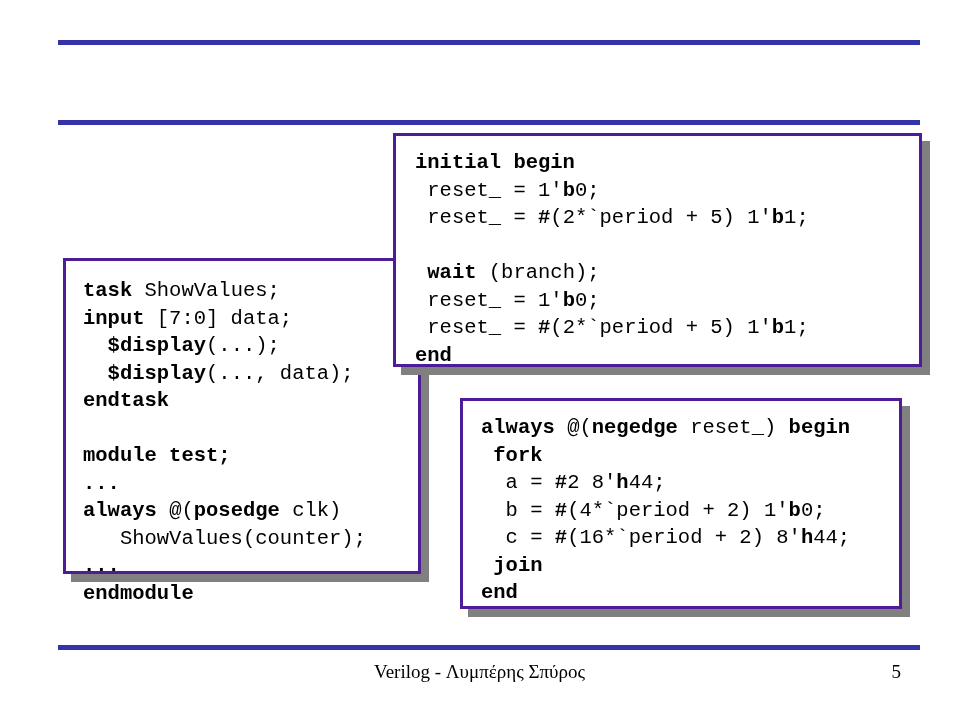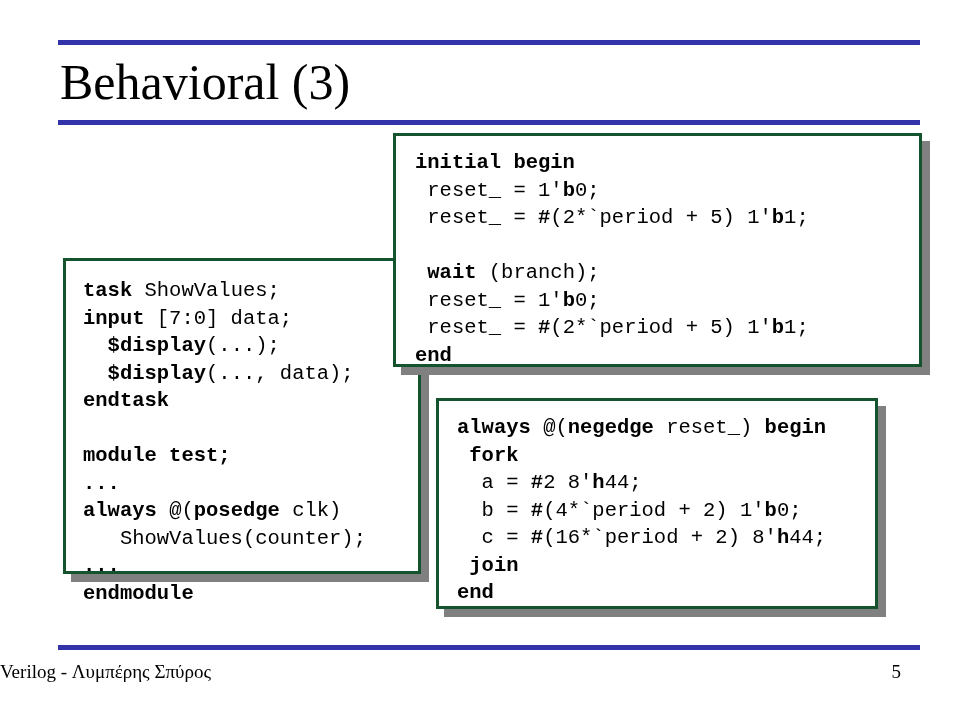"Behavioral (3)" div.slide-title { html: <div>Behavioral (3)</div> -> none }
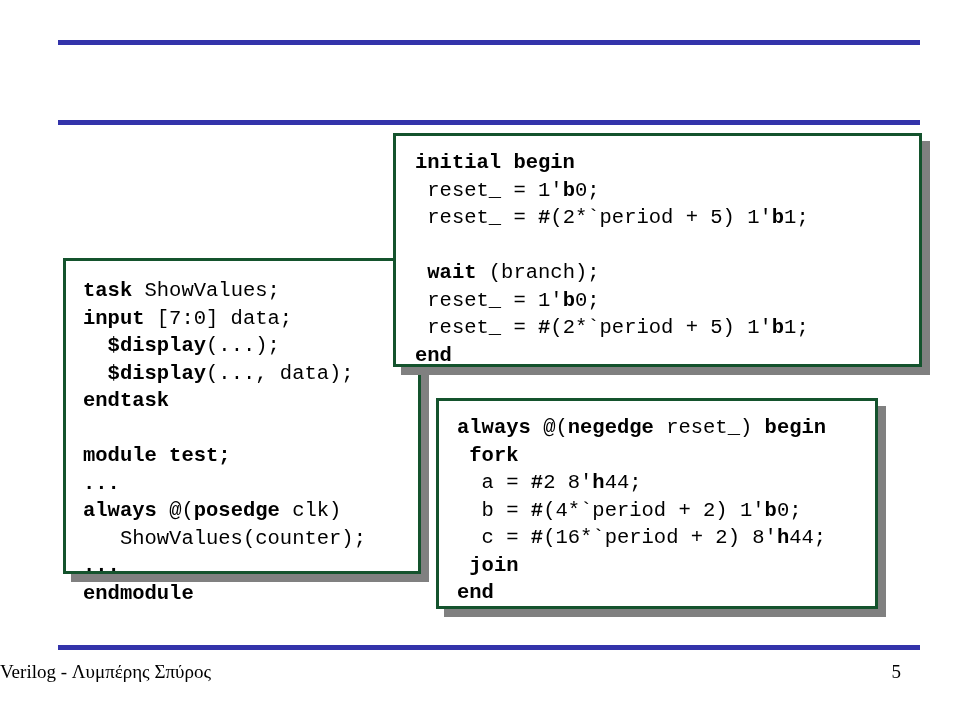"initial begin reset_ = 1'b0;" .code-box { border: 3px solid #14532d -> 3px solid #4c1d95 }
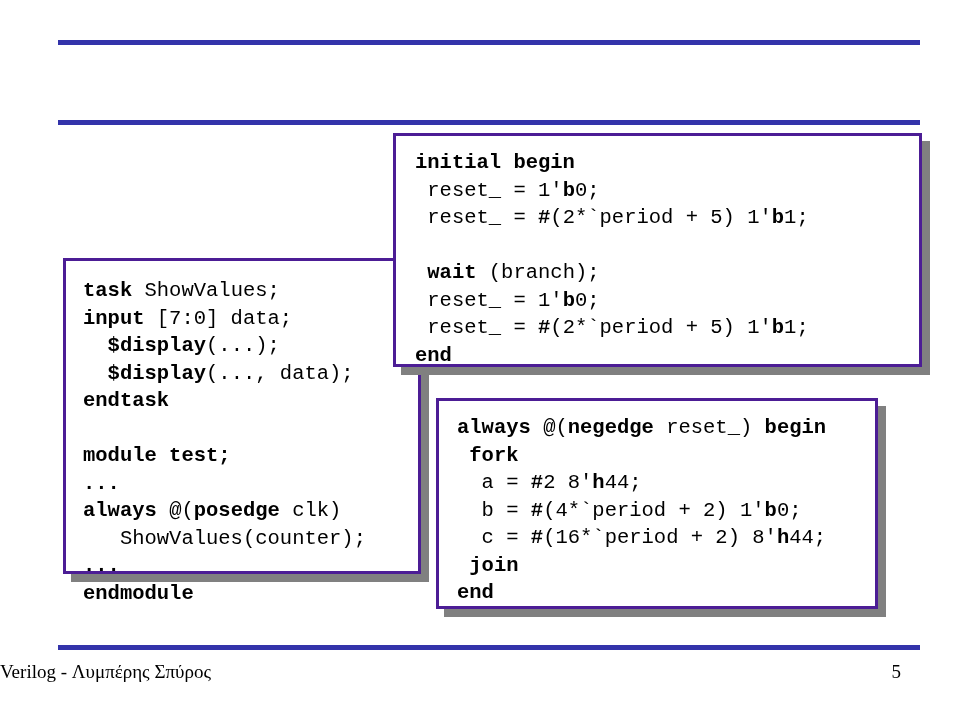"always @(negedge reset_) begin fork" #box-always { left: 436px -> 460px }
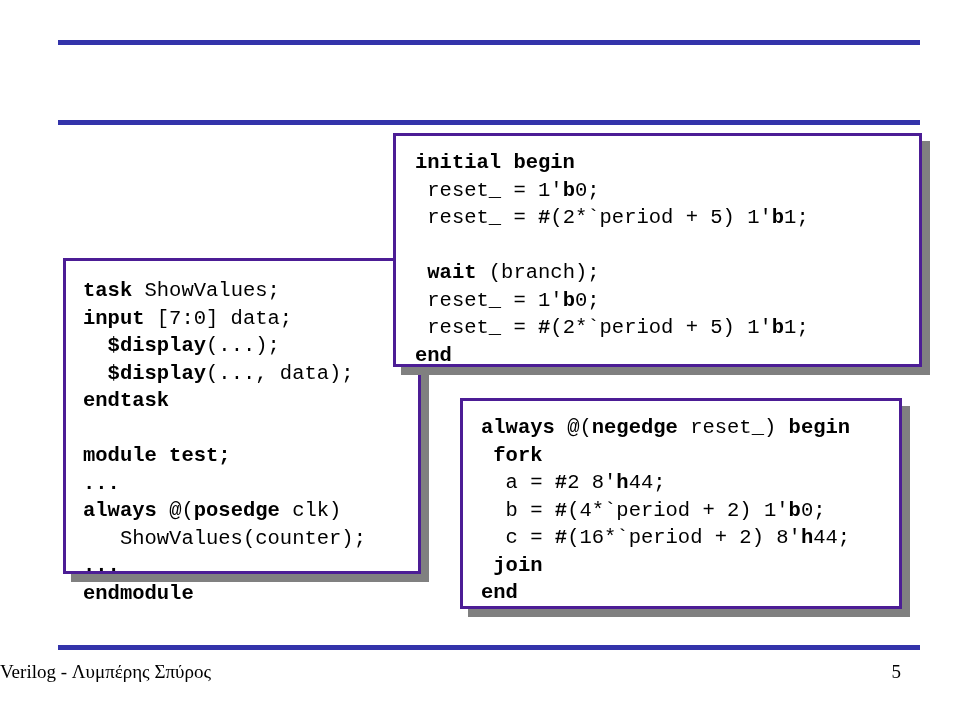"Verilog - Λυμπέρης Σπύρος" .footer-center { text-align: none -> center }
